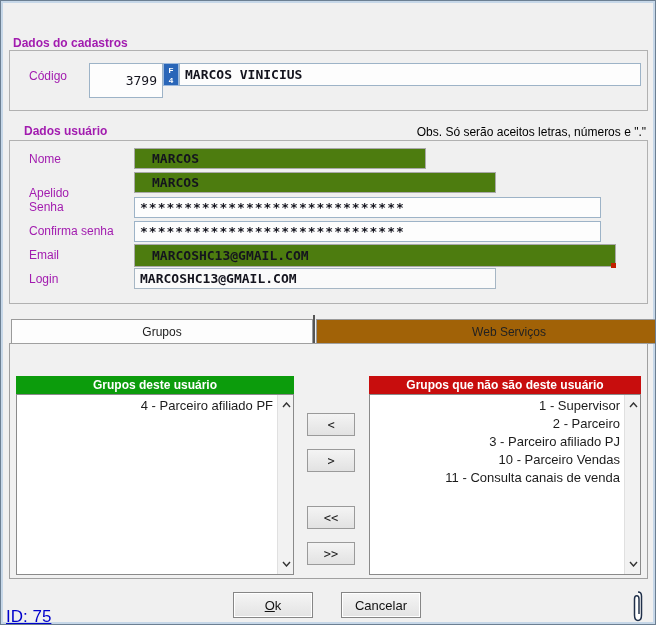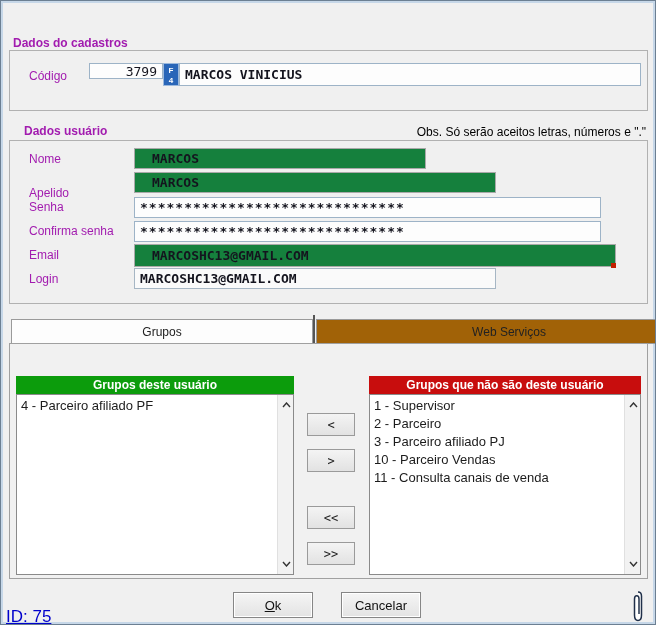"3799" input.fld { height: 16px -> 35px }
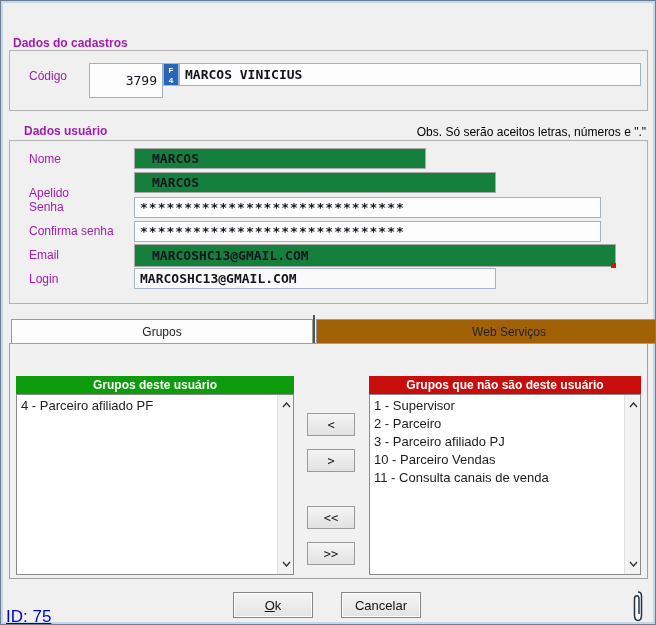"MARCOS" .fld-yellow { background: #15803d -> #4d7c0f }
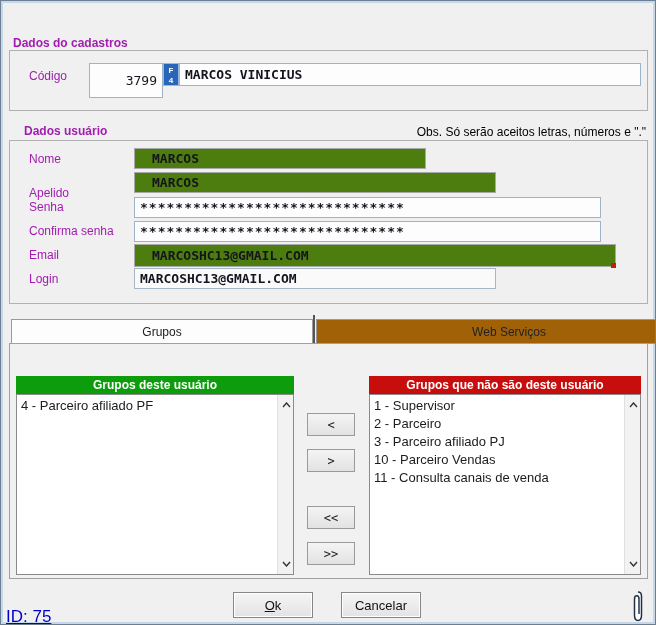"4 - Parceiro afiliado PF" .list-item { text-align: none -> right }
